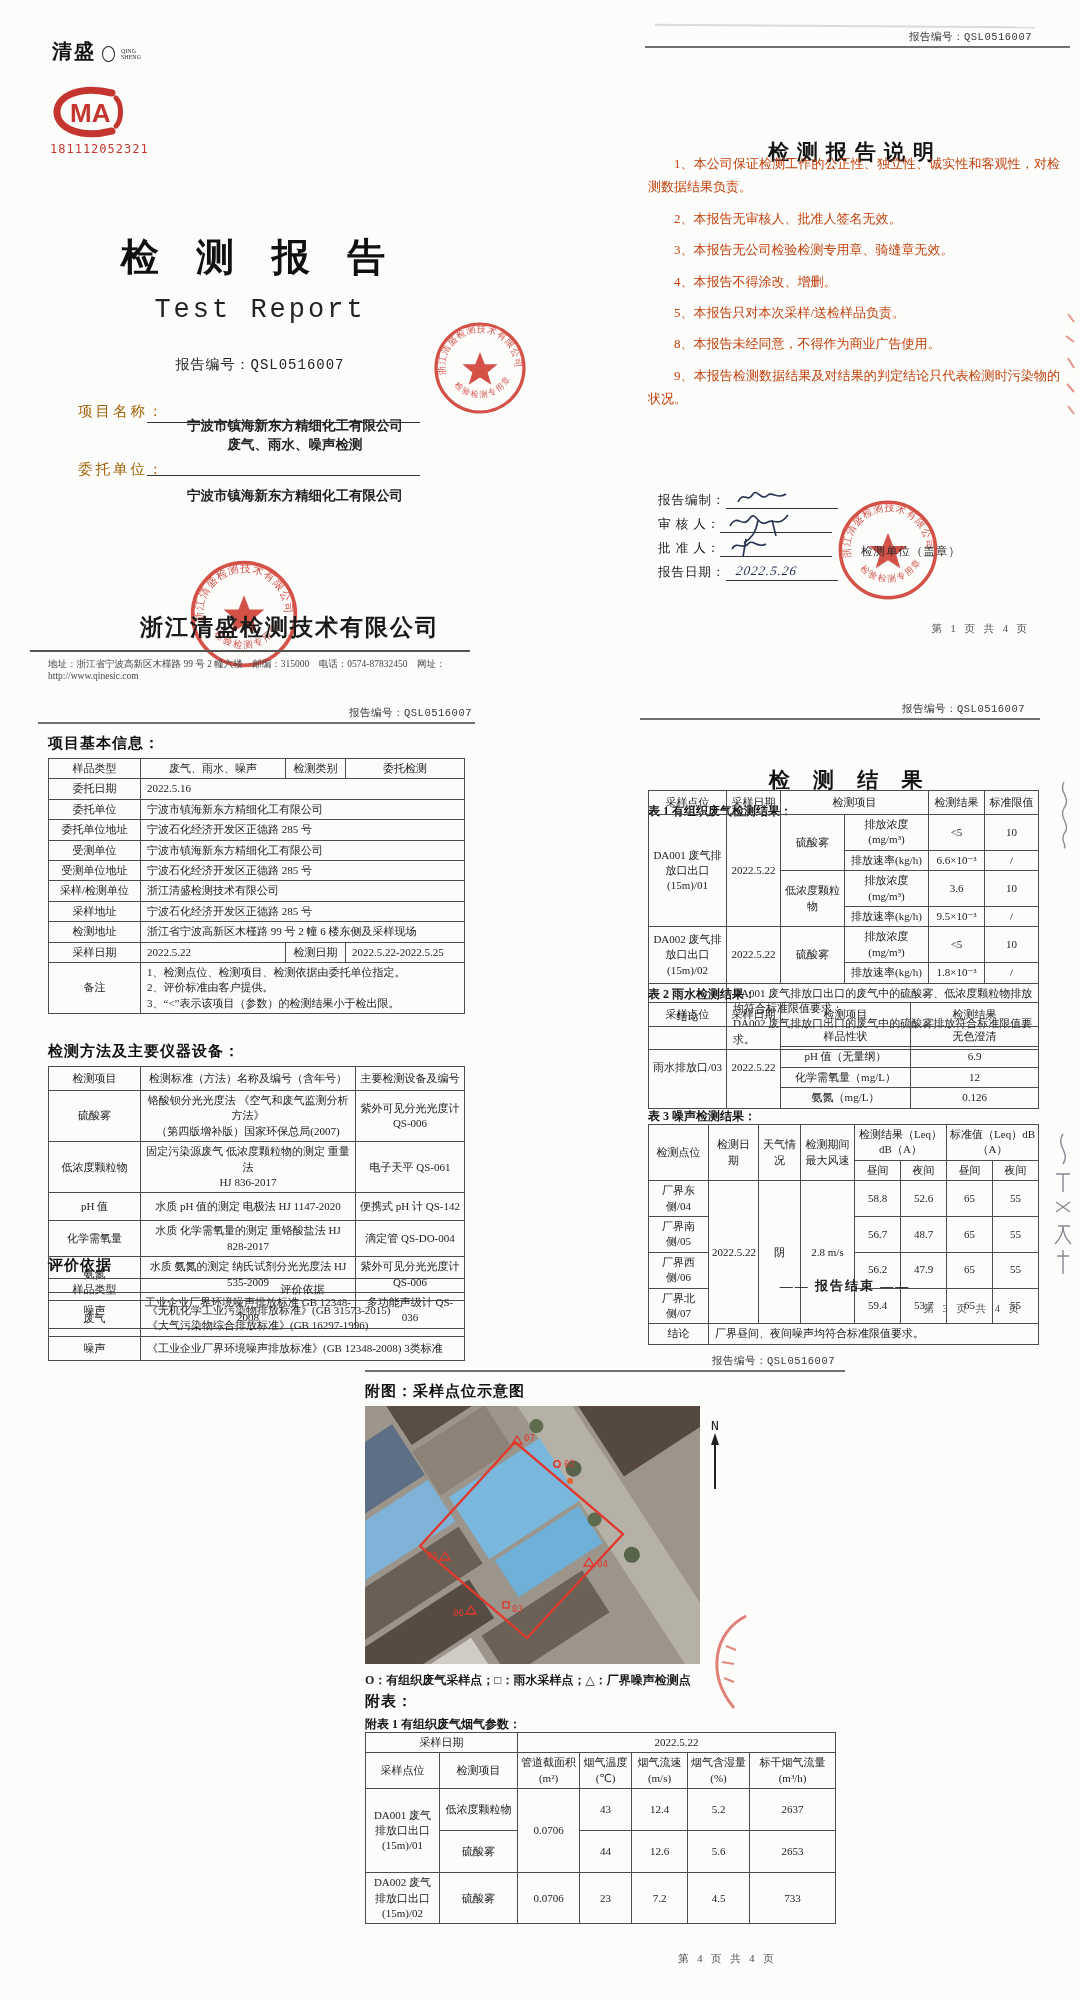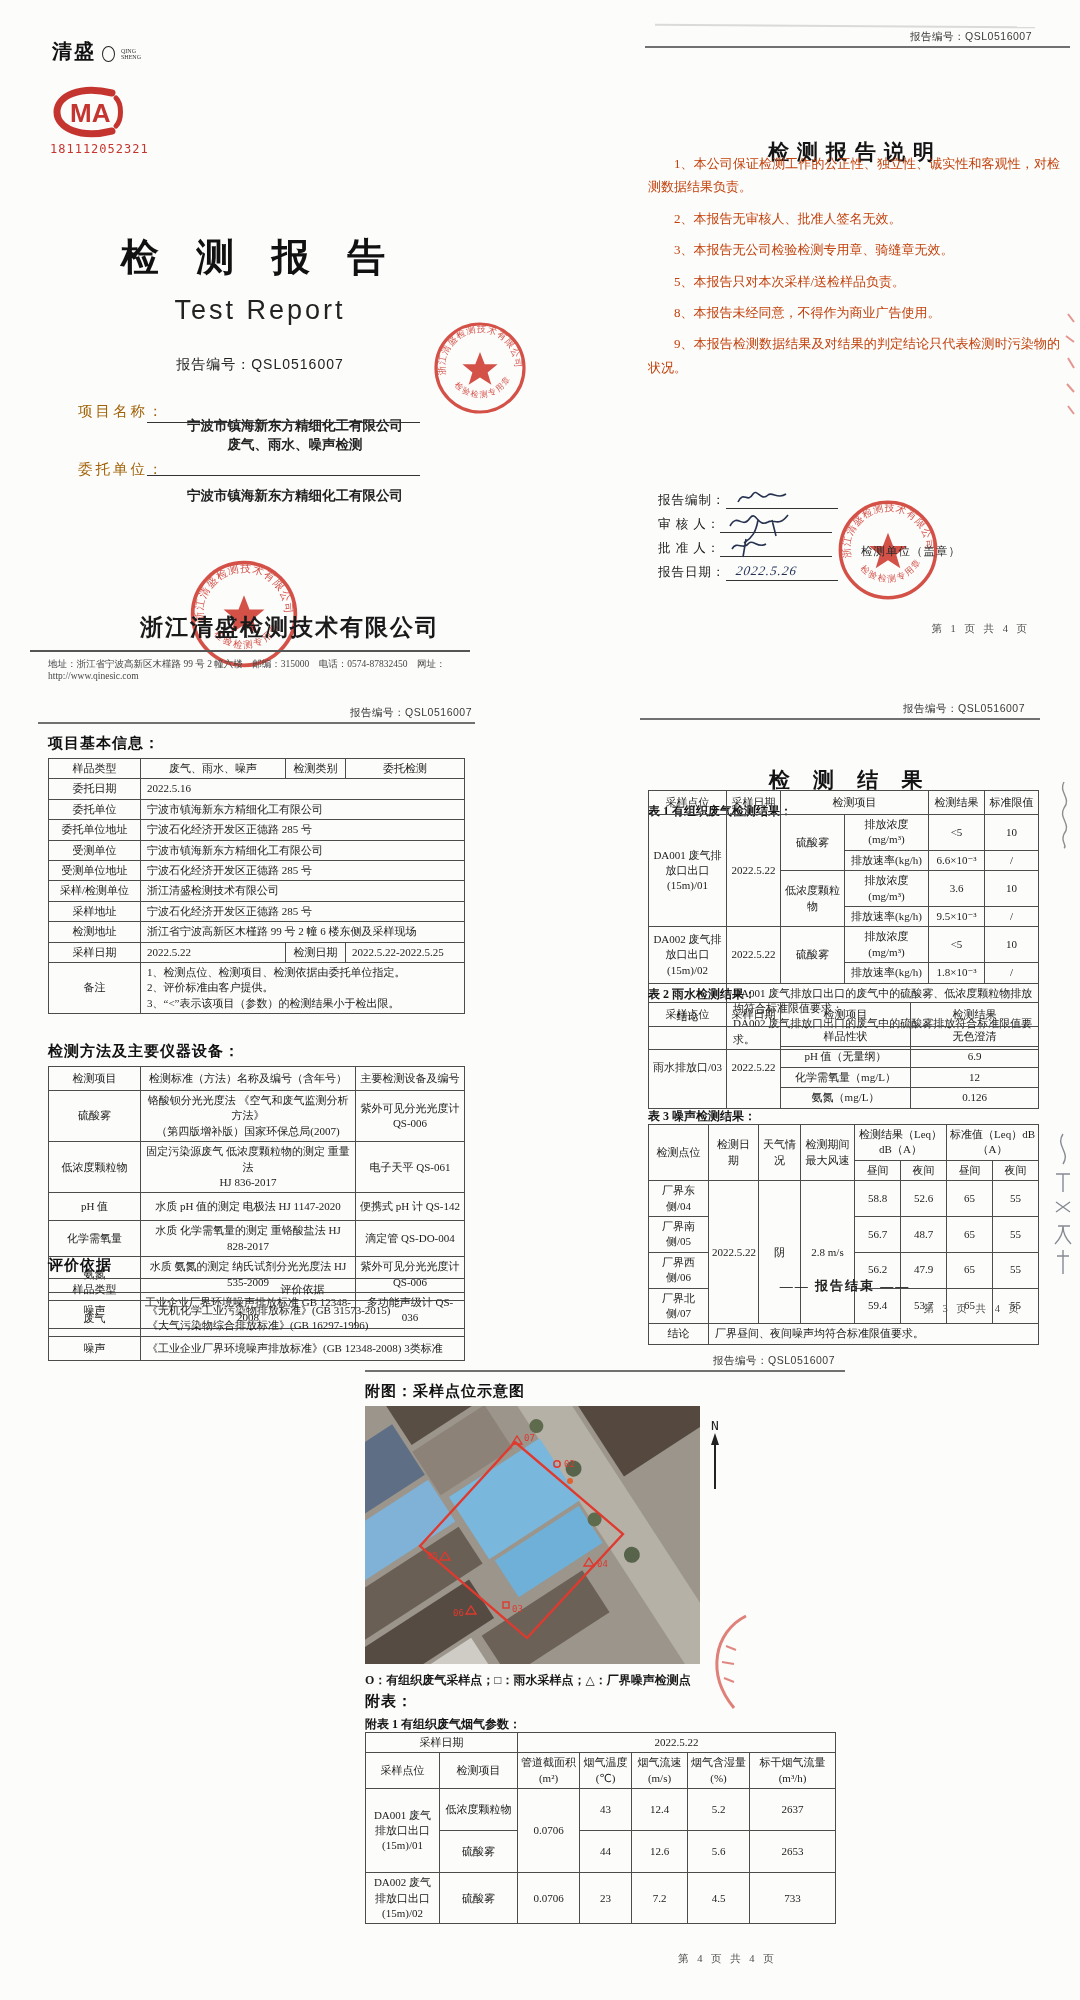"QSL0516007" .mono { font-family: Liberation Sans, sans-serif -> Liberation Mono, monospace }
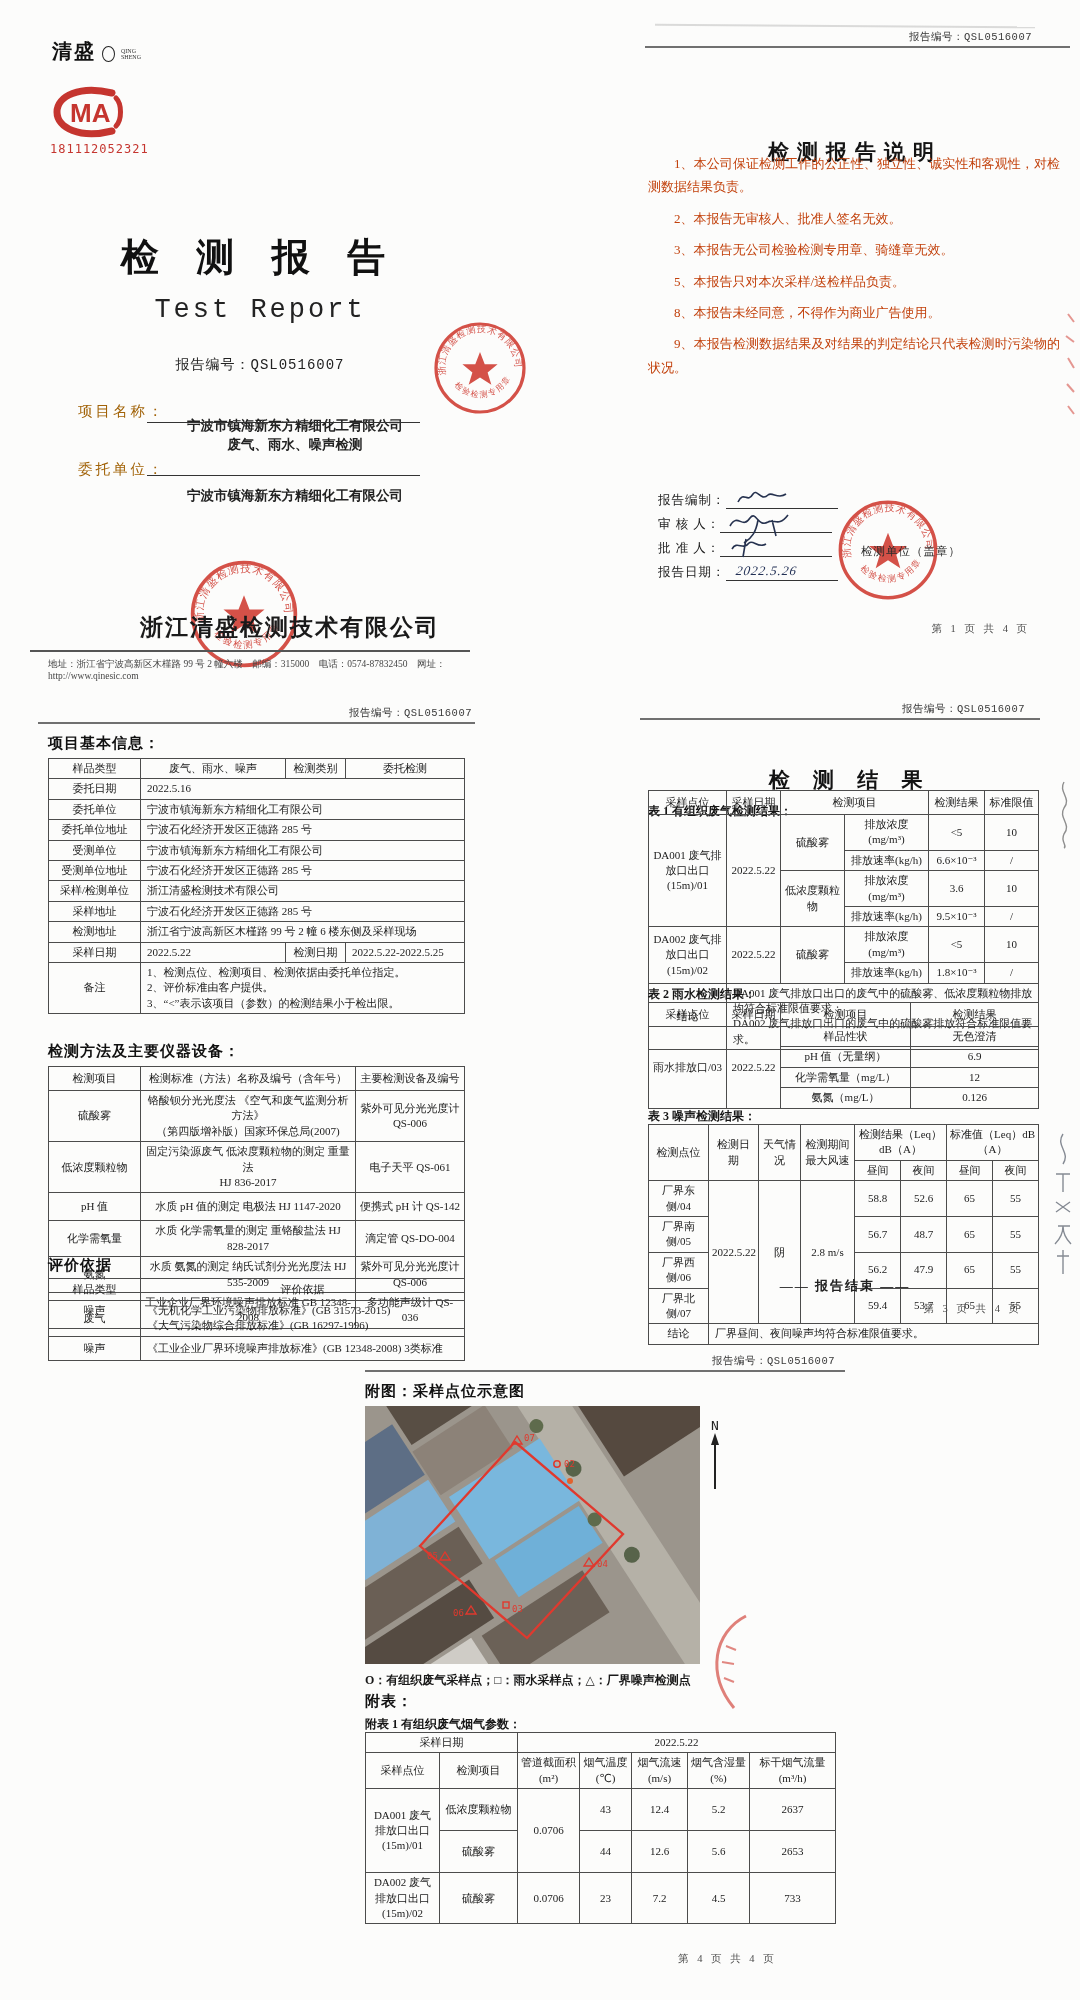"4、本报告不得涂改、增删。" p.note { html: none -> <p>4、本报告不得涂改、增删。</p> }
